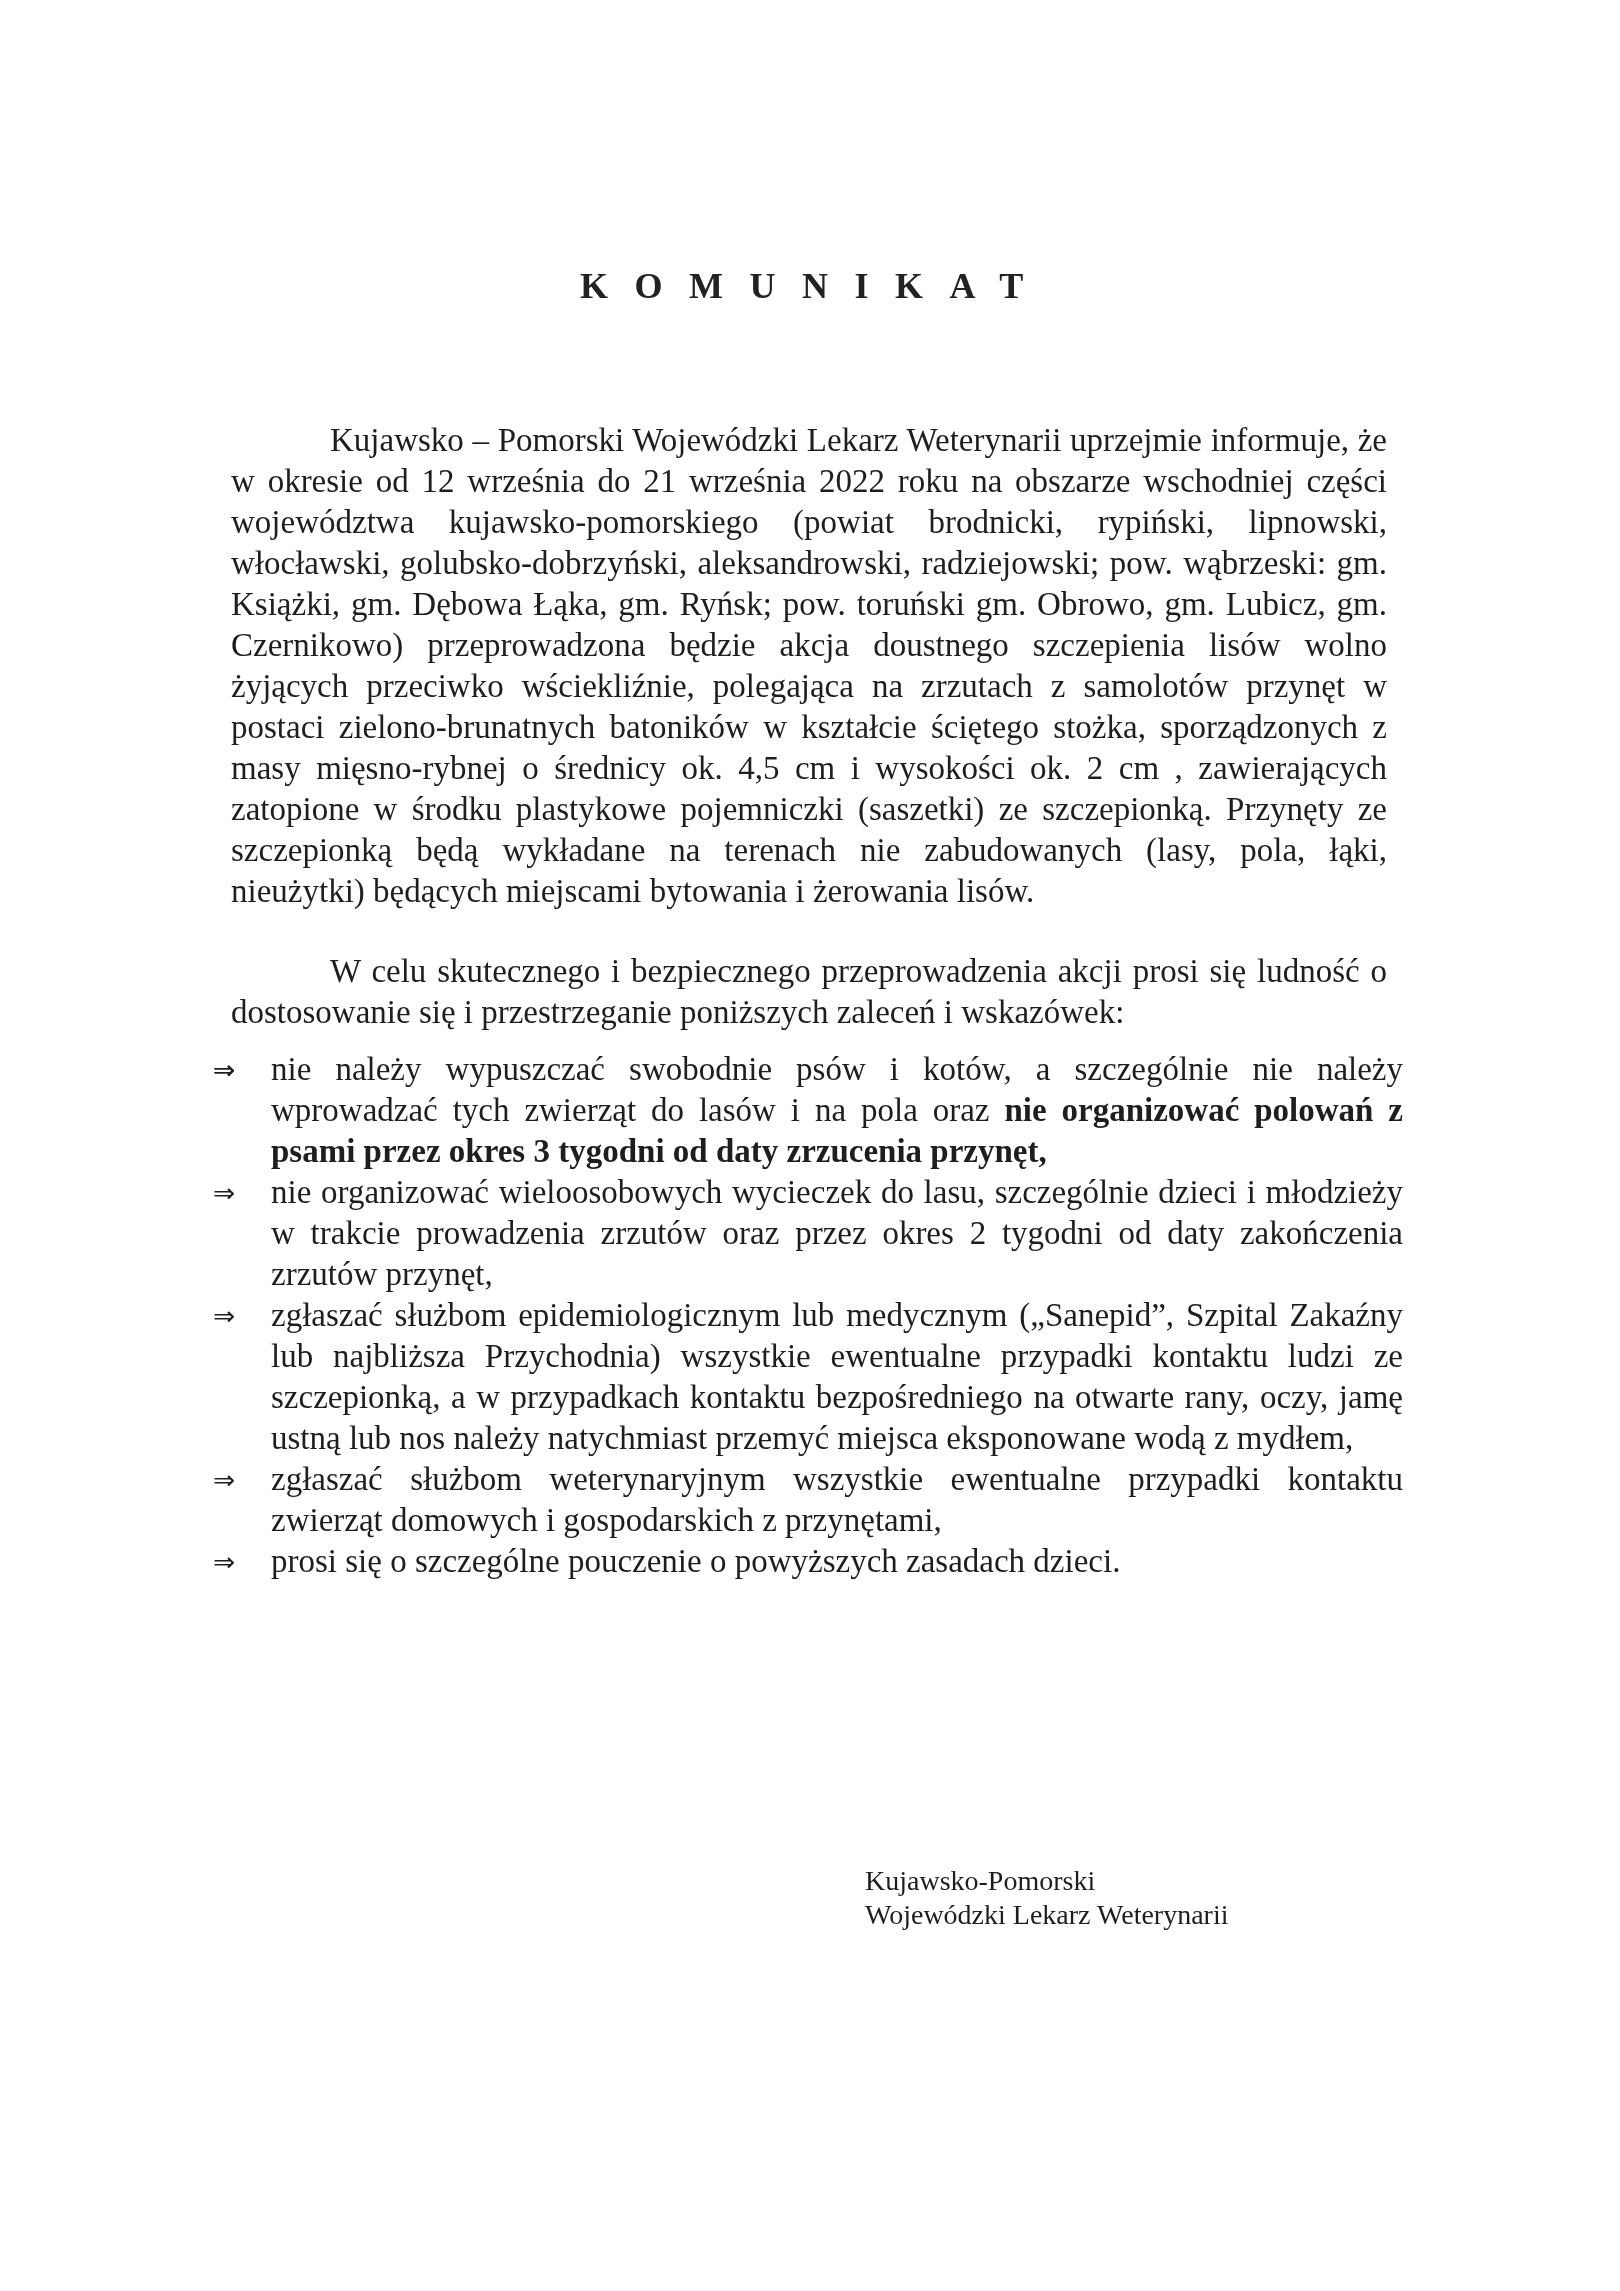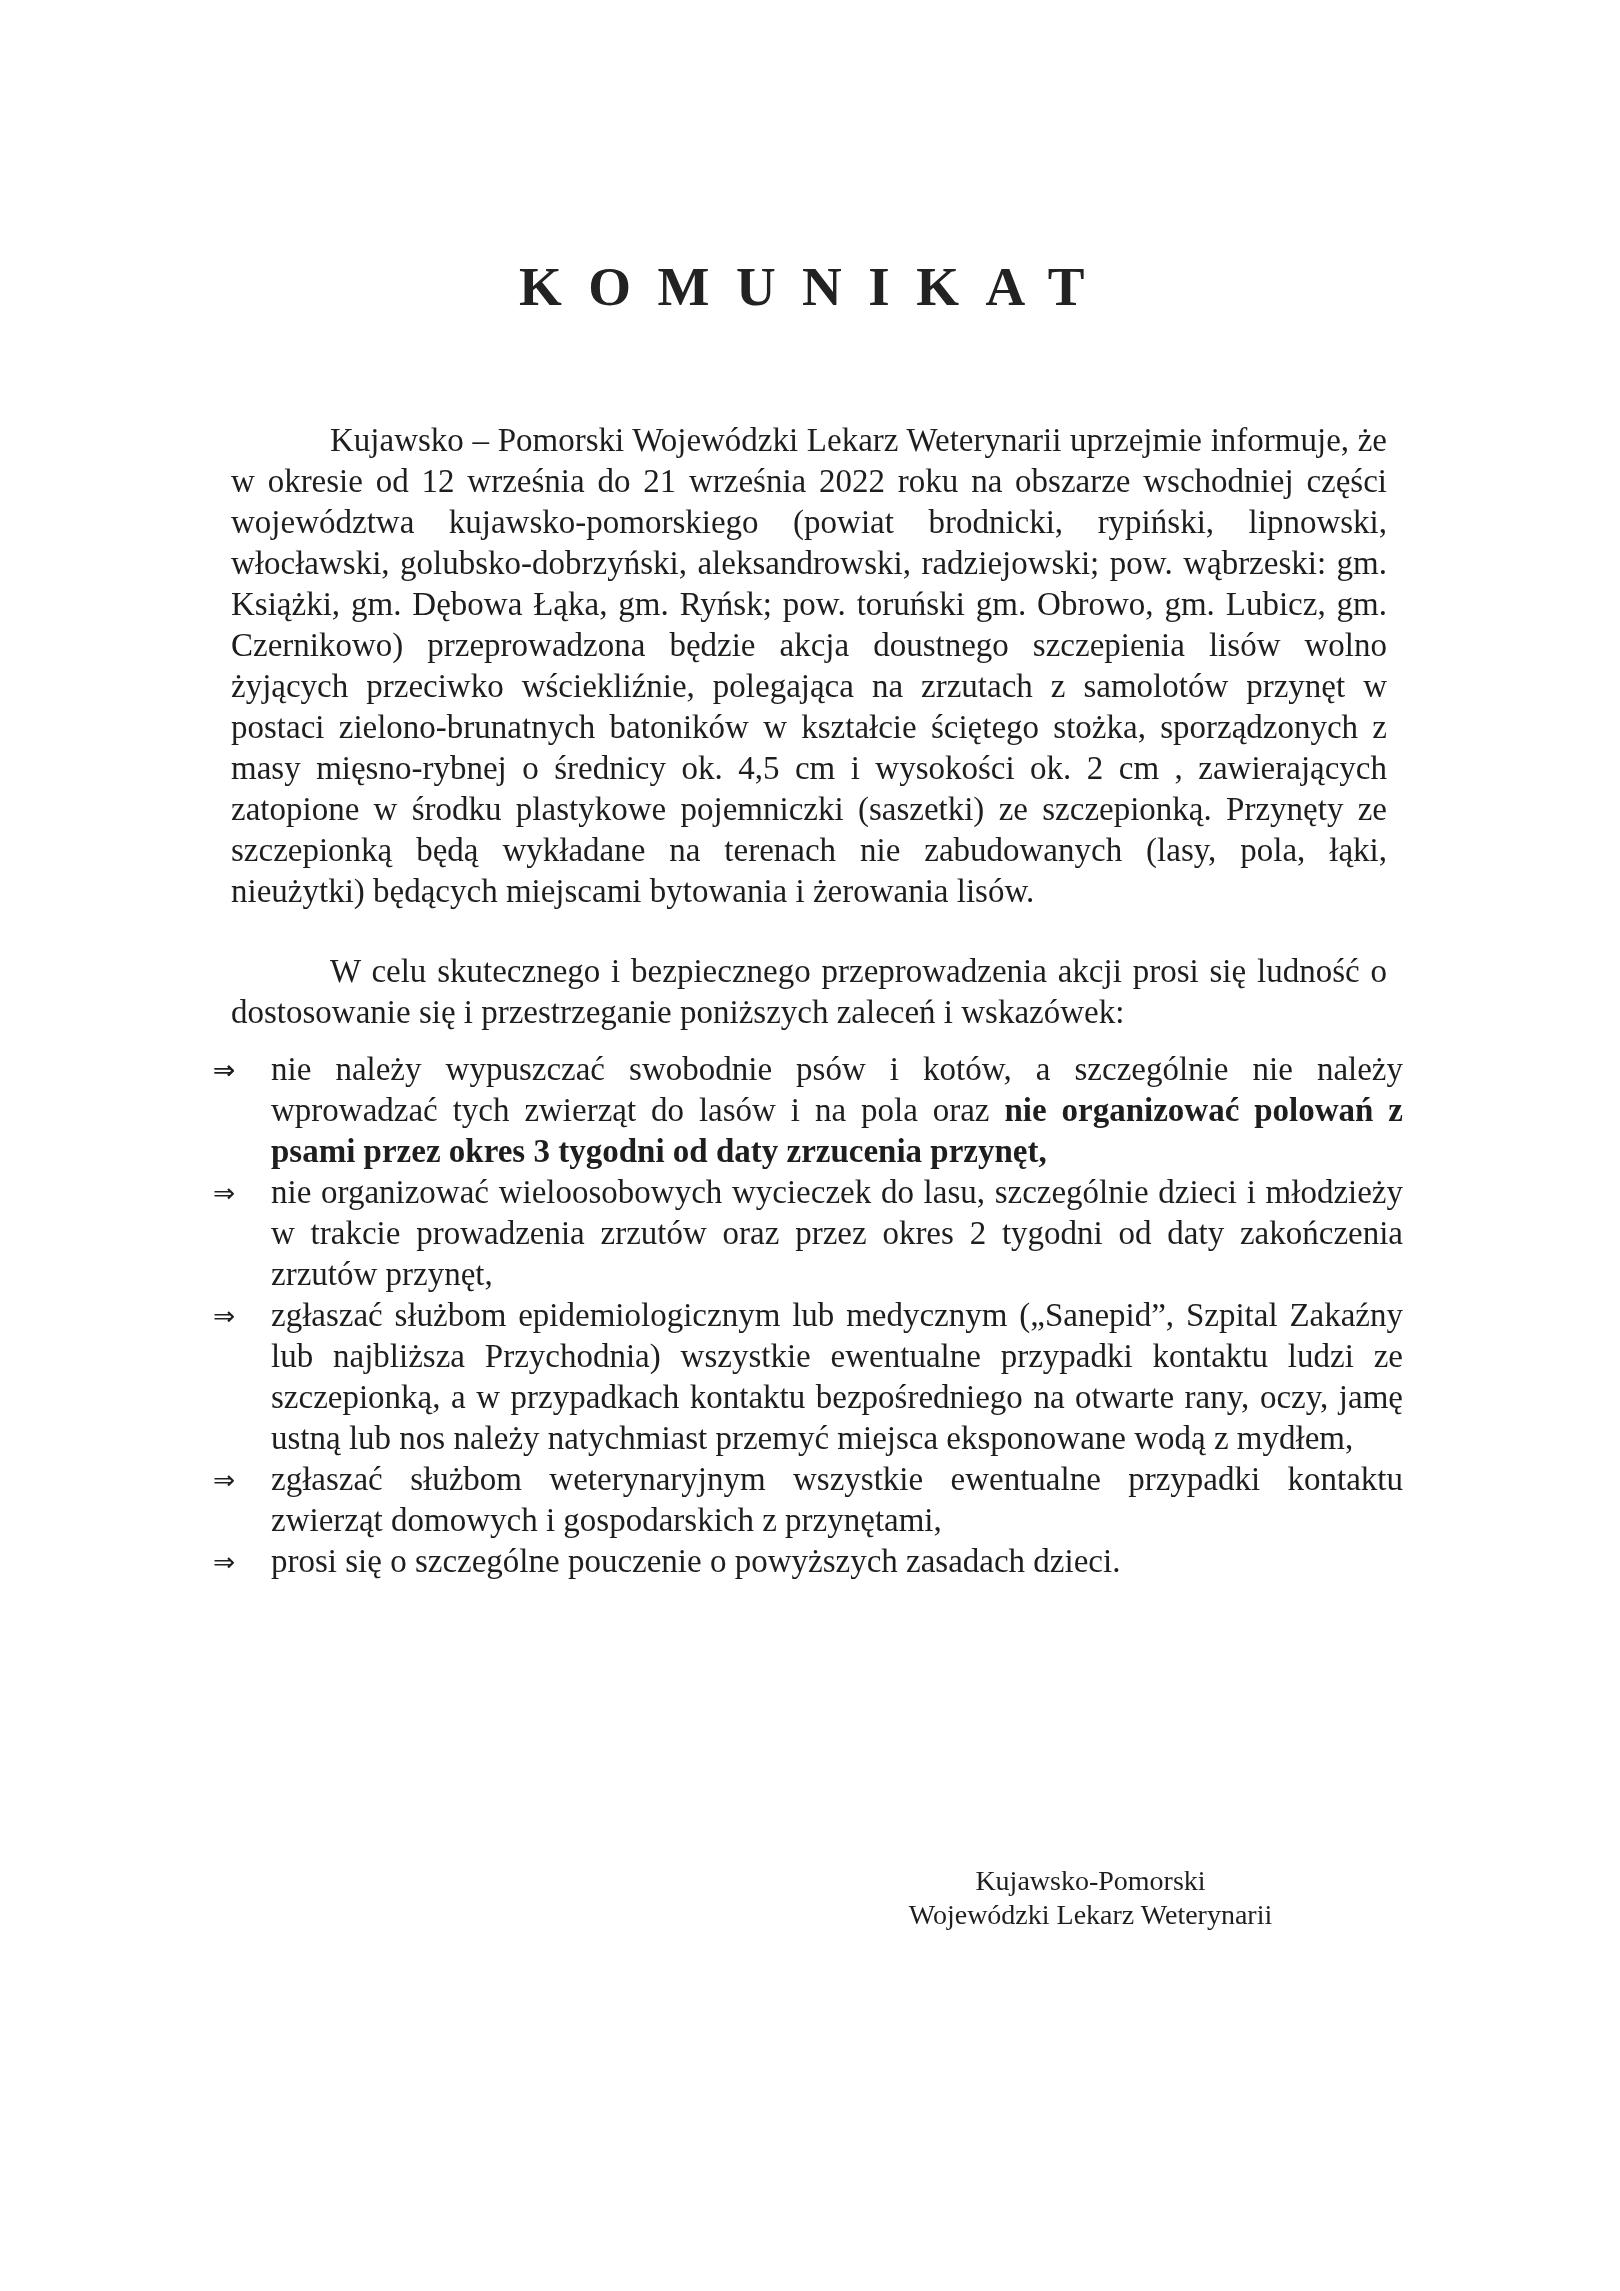"KOMUNIKAT" .title { font-size: 55px -> 36px }
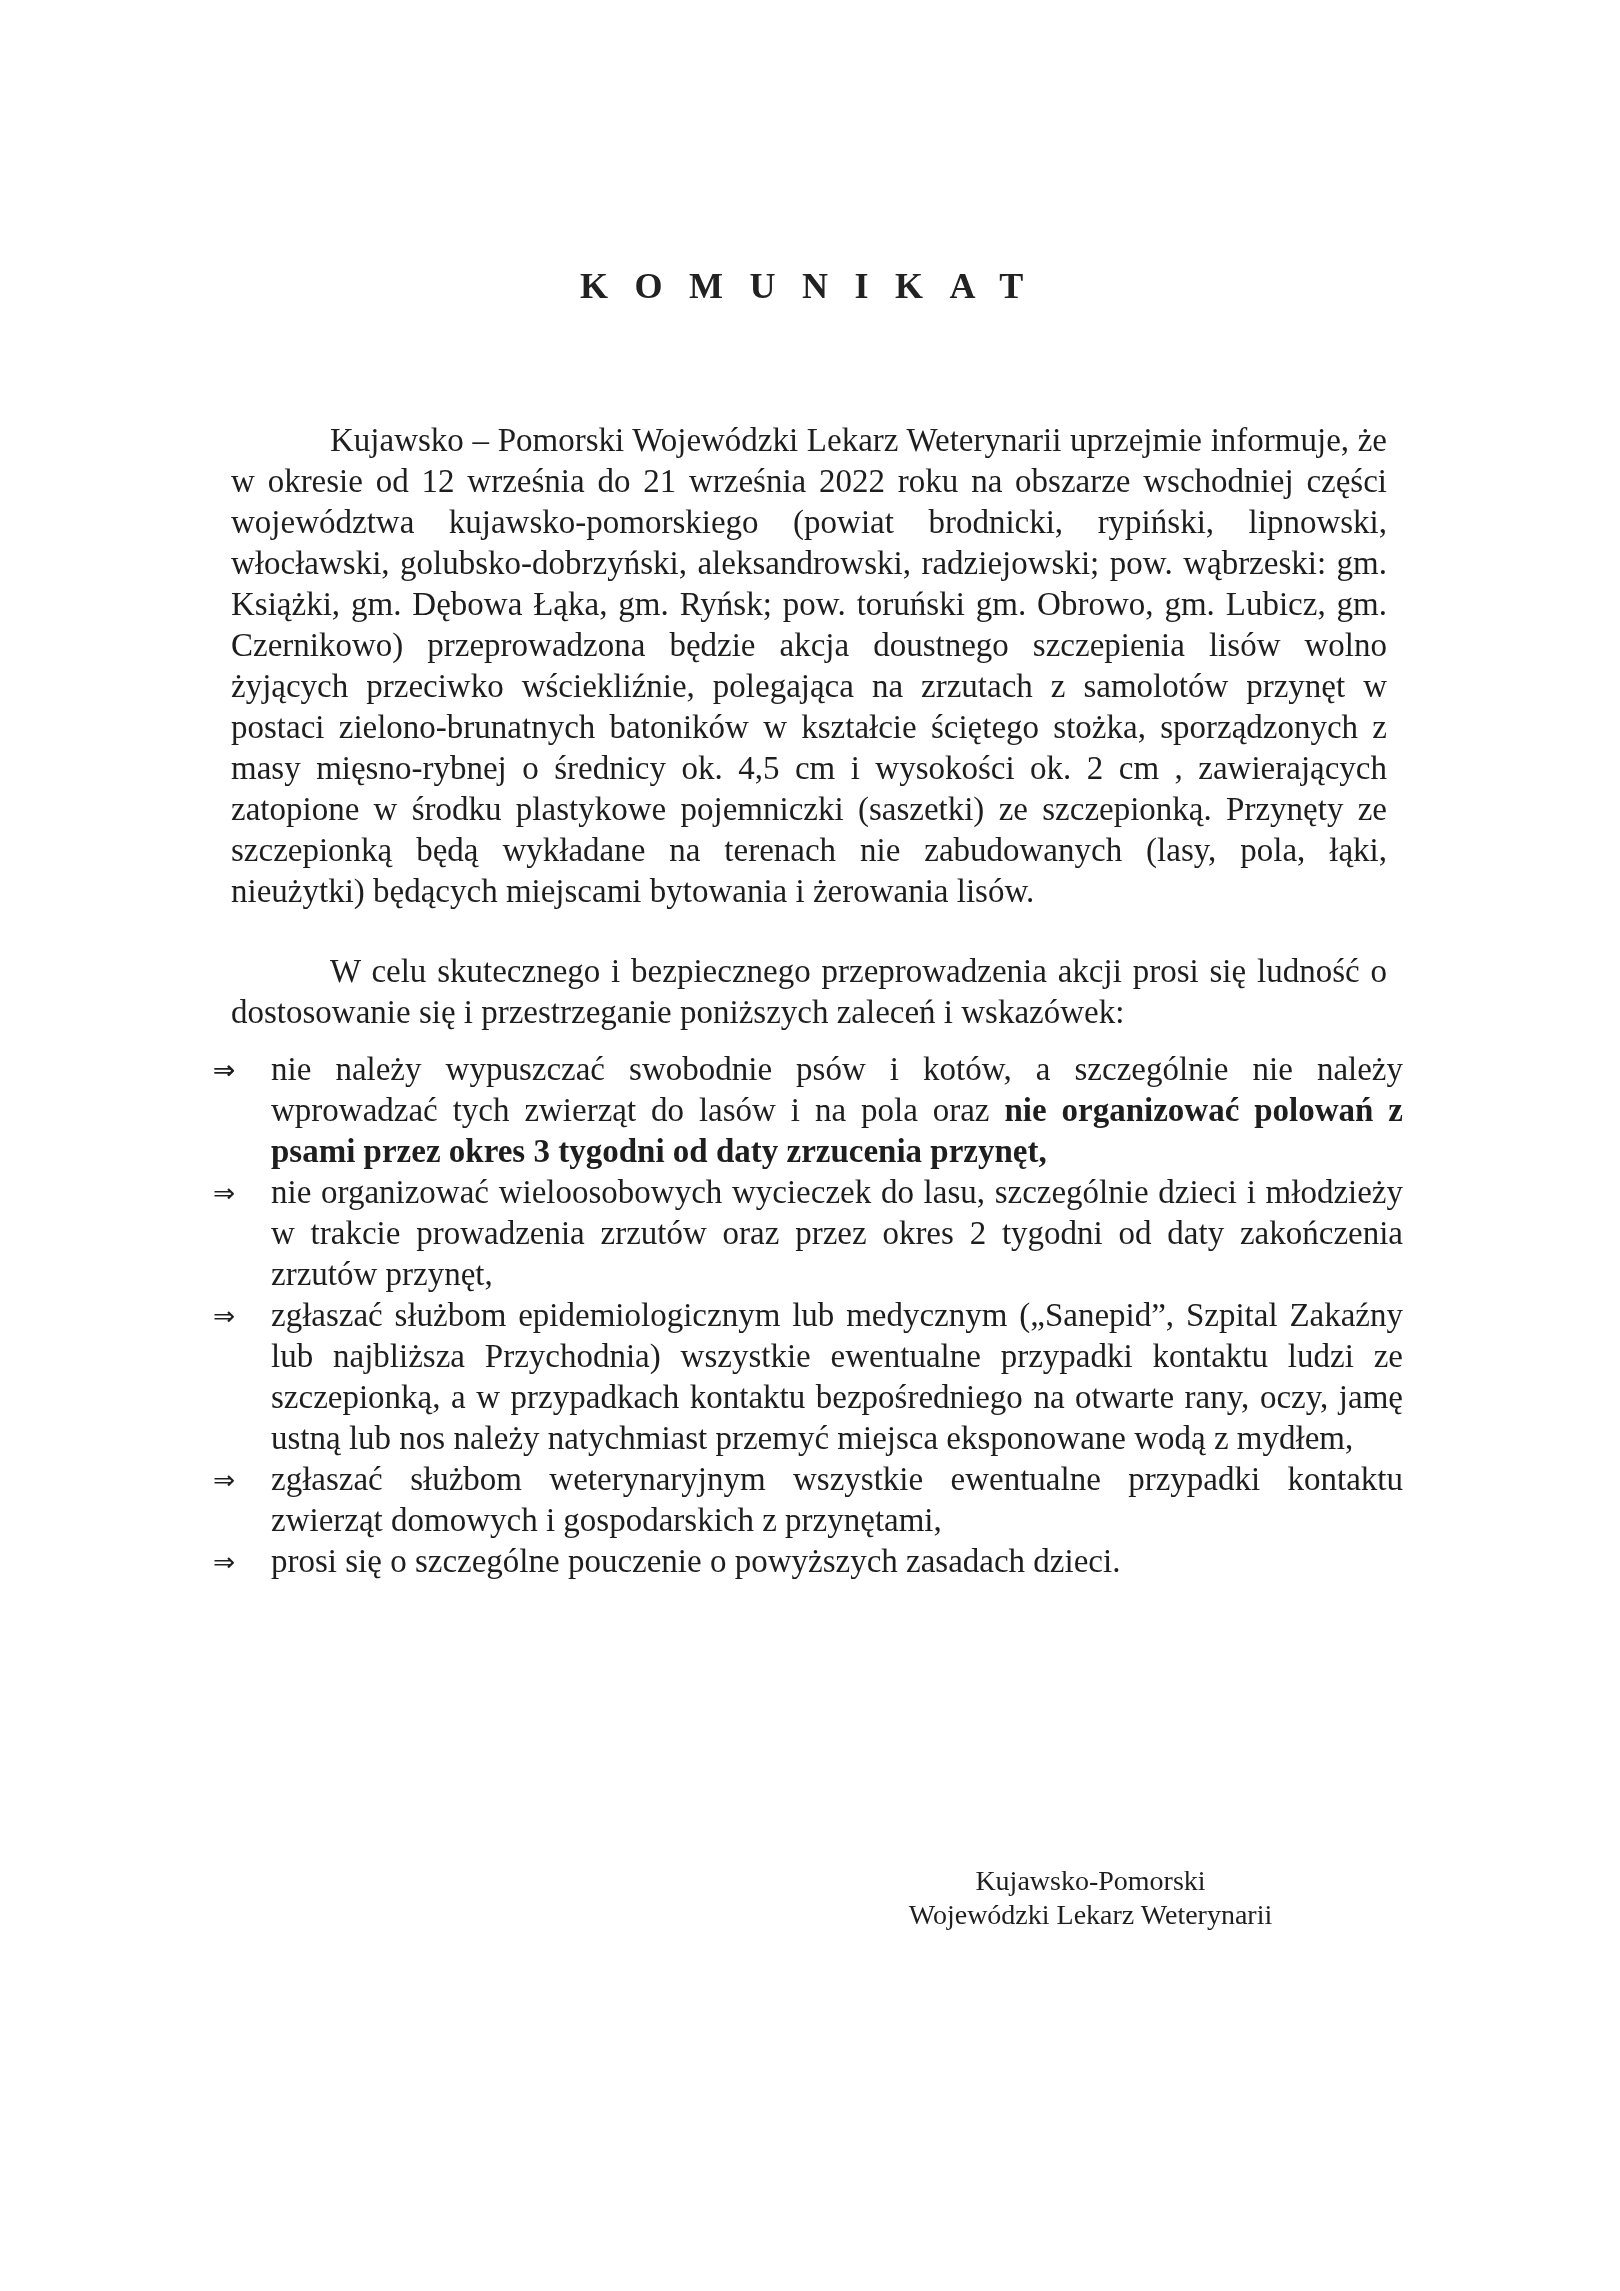"Kujawsko-Pomorski" .signature { text-align: center -> left }
